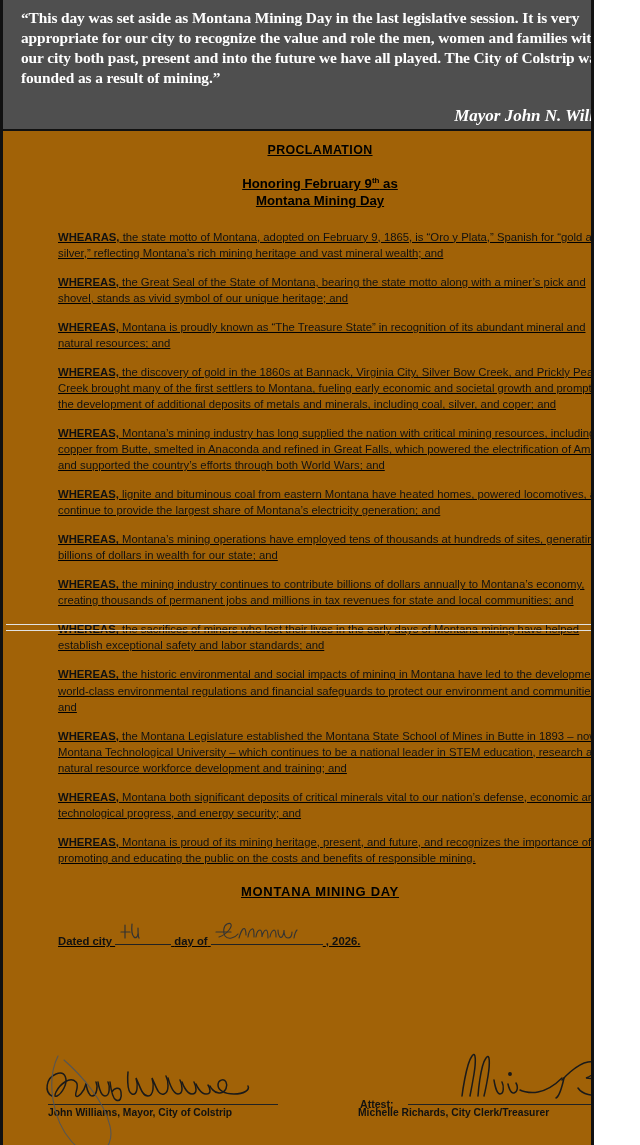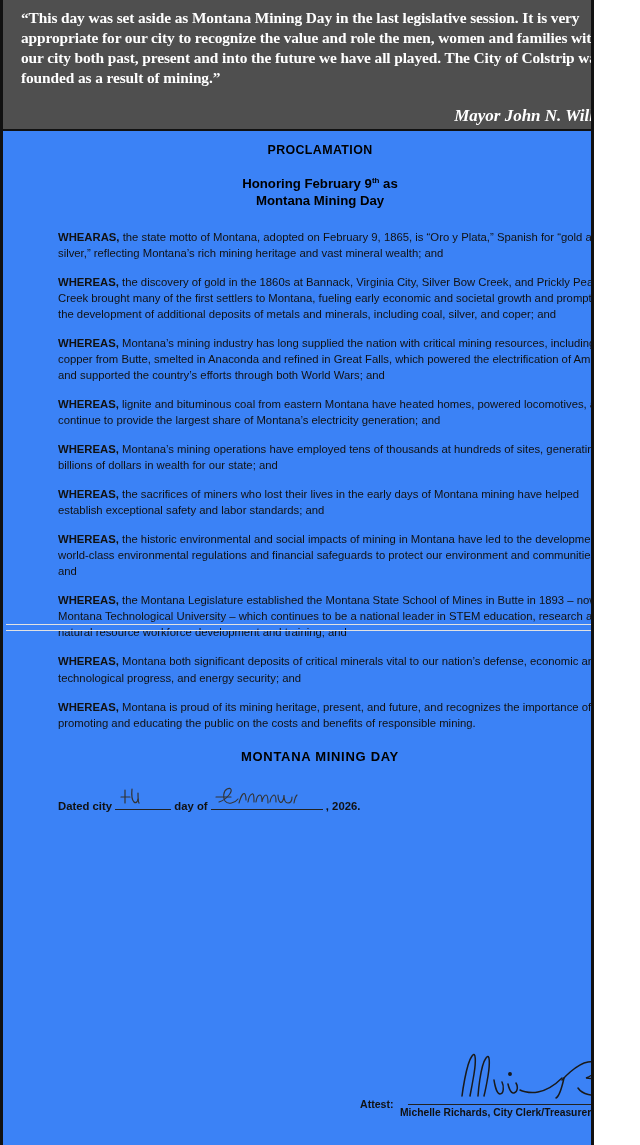"PROCLAMATION" .doc { background: #3b82f6 -> #a16207; text-decoration: none -> underline }
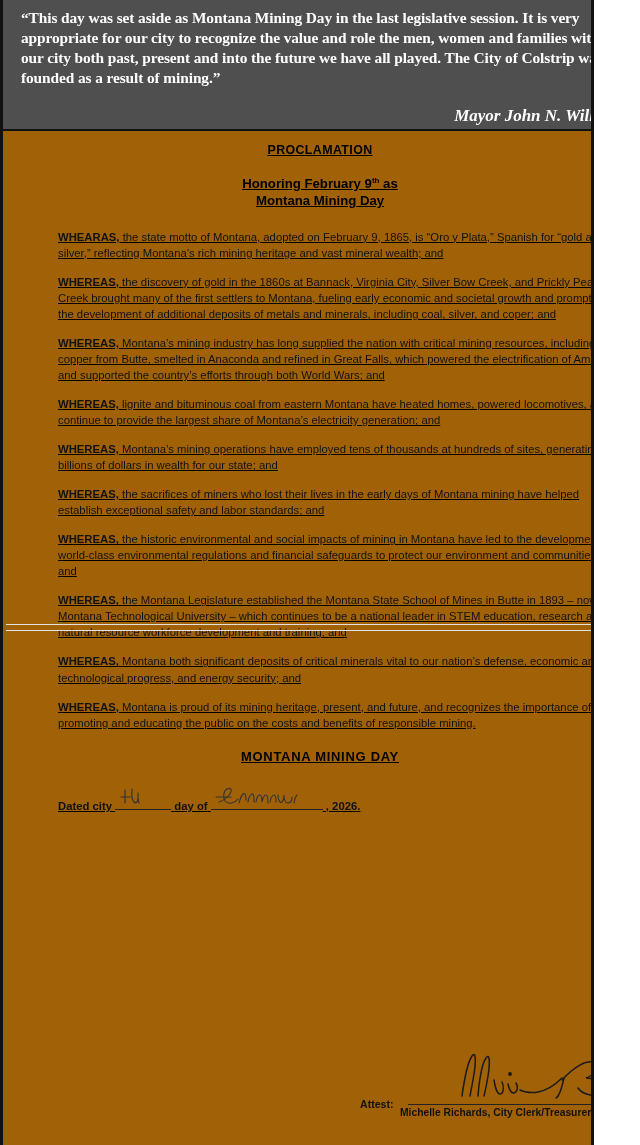"WHEREAS, the Great Seal of" p.clause { html: none -> <p><b>WHEREAS,</b><span> the Great Seal of the State of Montana, bearing the state motto along with a miner’s pick and shovel, stands as vivid symbol of our unique heritage; and</span></p> }
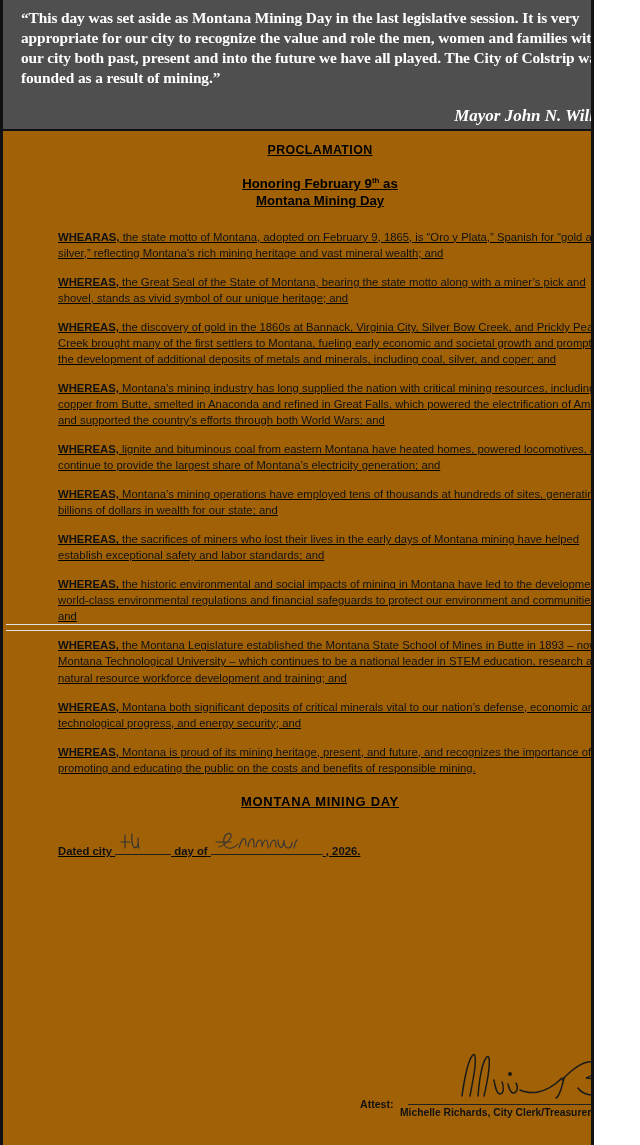"WHEREAS, Montana is proudly known" p.clause { html: none -> <p><b>WHEREAS,</b><span> Montana is proudly known as “The Treasure State” in recognition of its abundant mineral and natural resources; and</span></p> }
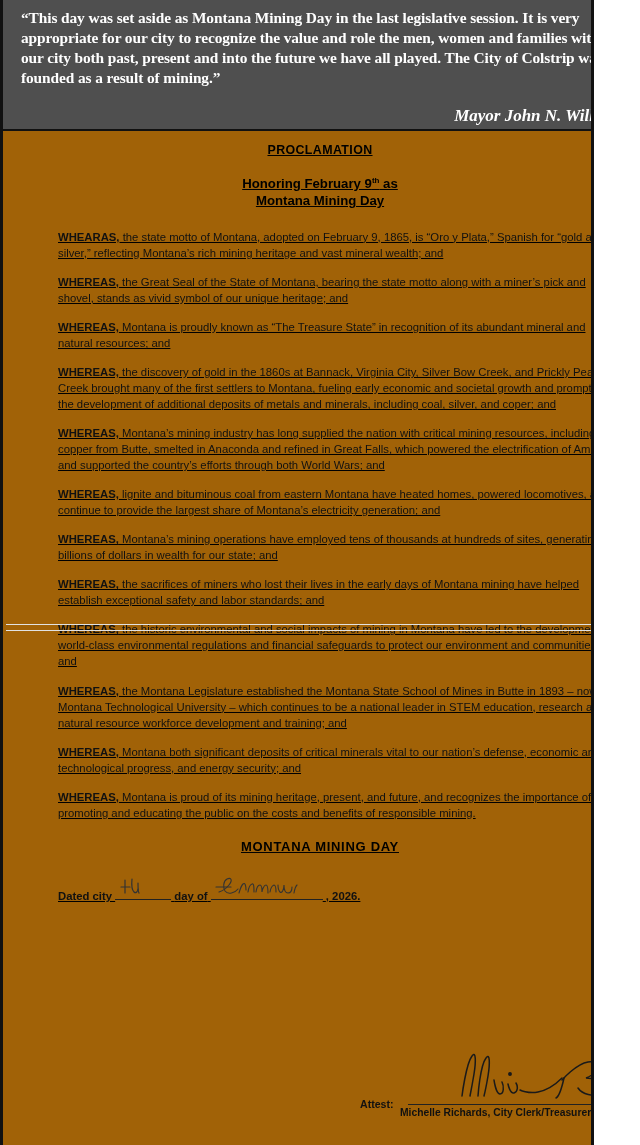"WHEREAS, the mining industry continues" p.clause { html: none -> <p><b>WHEREAS,</b><span> the mining industry continues to contribute billions of dollars annually to Montana’s economy, creating thousands of permanent jobs and millions in tax revenues for state and local communities; and</span></p> }
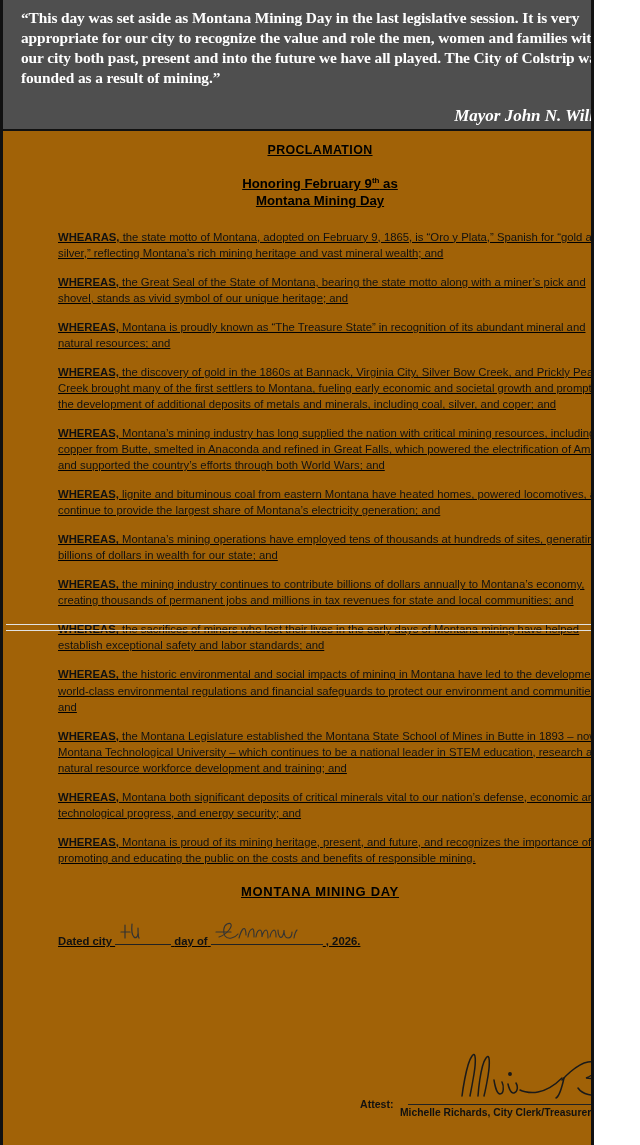"John Williams, Mayor, City of" div.sig-left { html: none -> <div> <div> <svg> <g> <path></path> <path></path> <path></path> <path></path> <path></path> <path></path> <path></path> <path></path> <path></path> </g> </svg> </div> <div>John Williams, Mayor, City of Colstrip</div> <svg> <path></path> </svg> </div> }
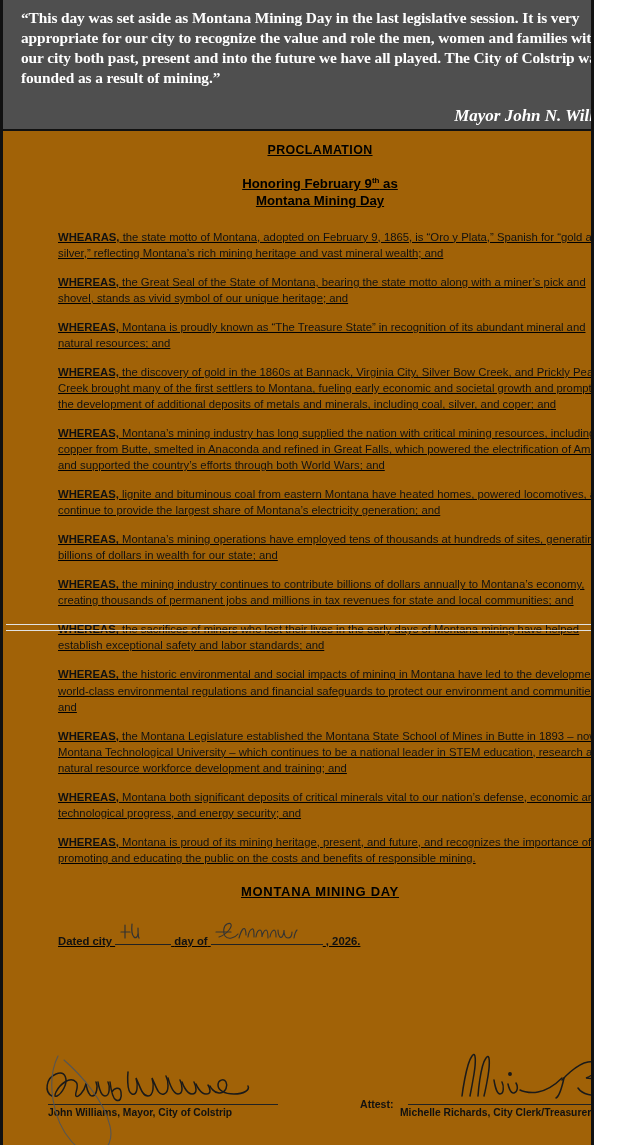"Michelle Richards, City Clerk/Treasurer" .sig-right .sig-caption { margin-left: 42px -> none }
